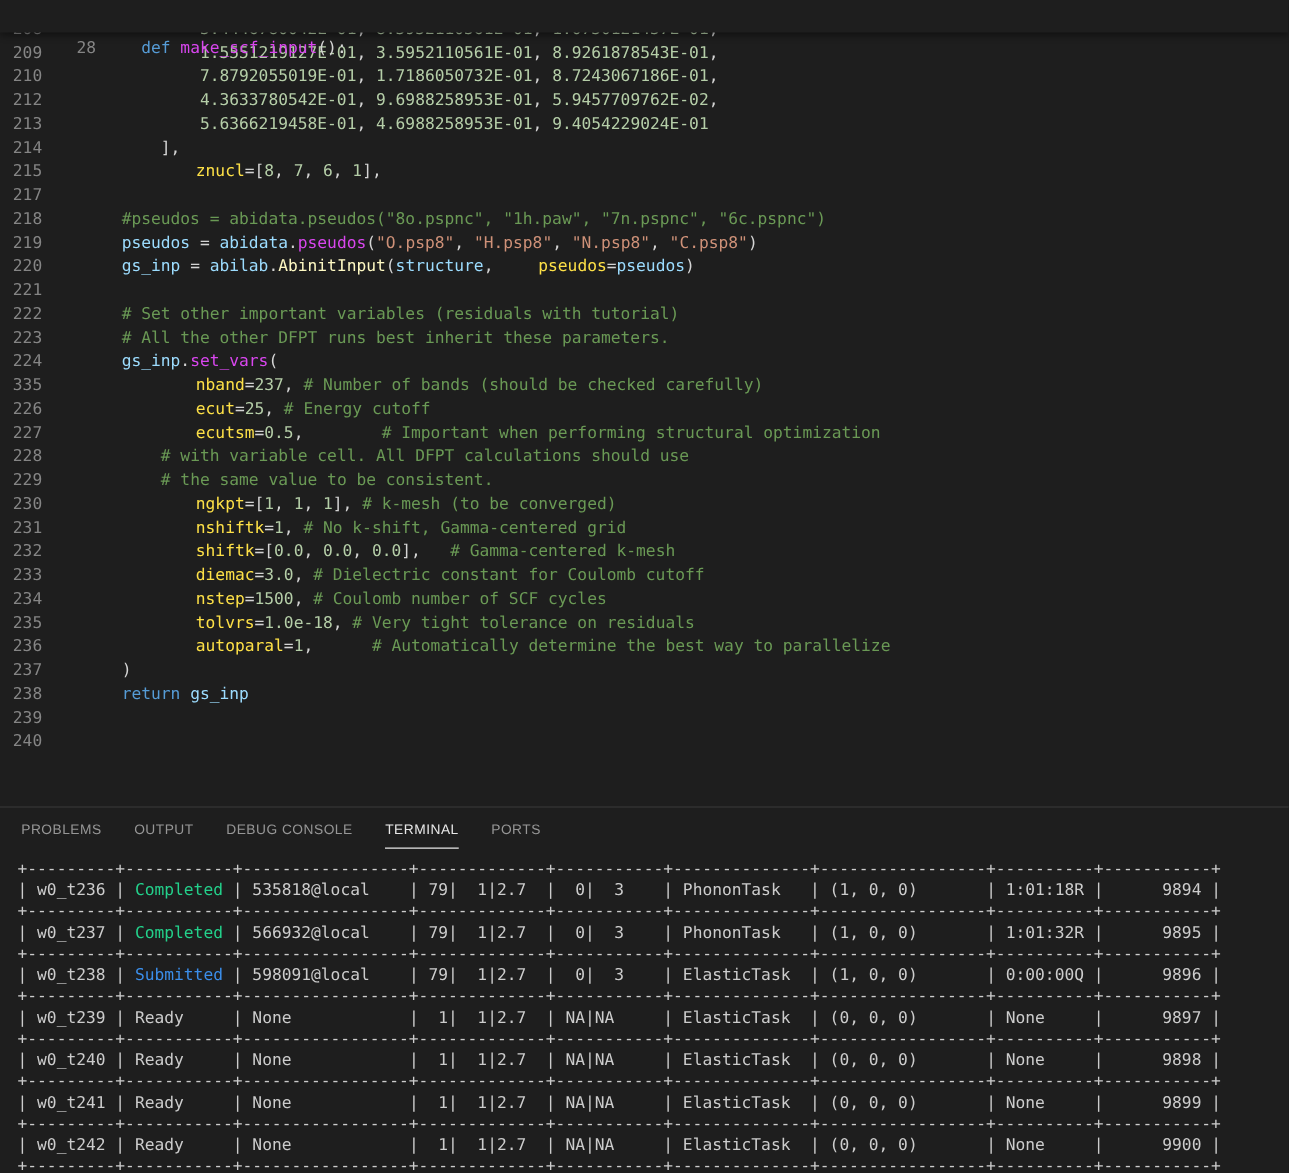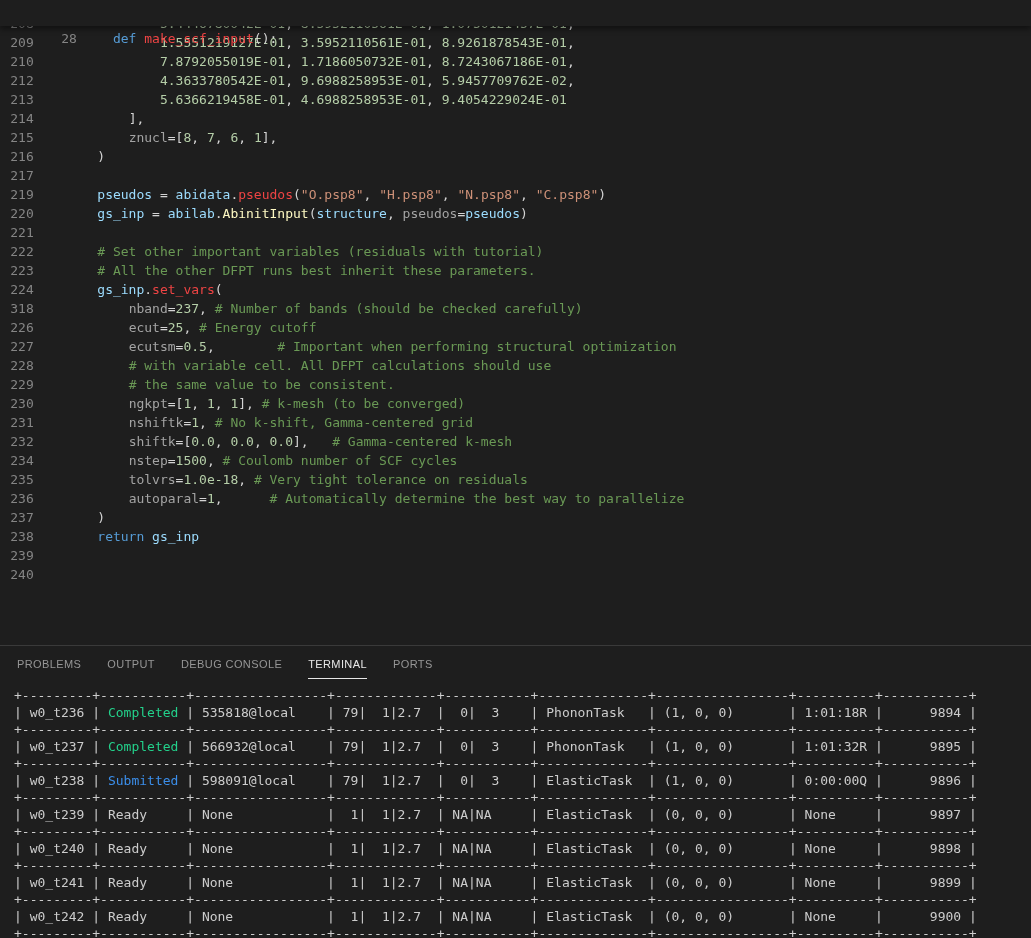"make_scf_input" .tok-f { color: #ef4444 -> #d946ef }
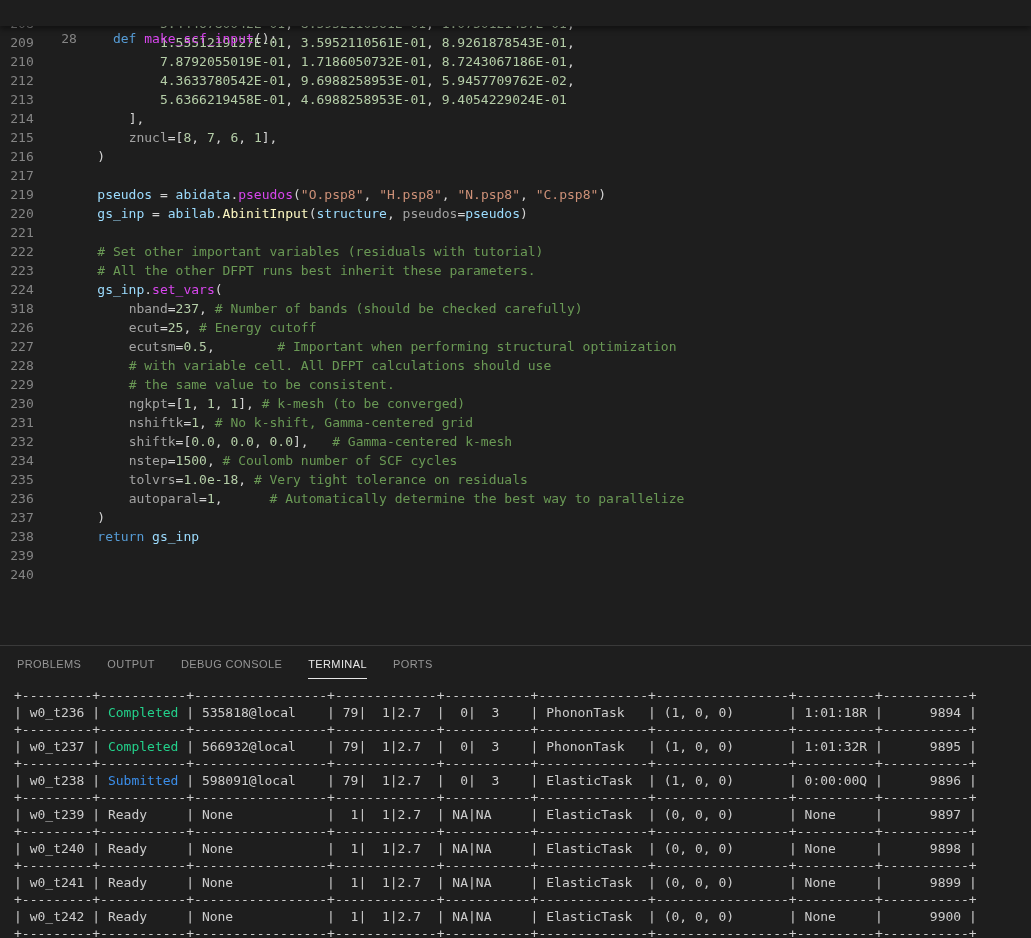"znucl" .tok-p { color: #a3a3a3 -> #fde047; margin-left: none -> 28px }
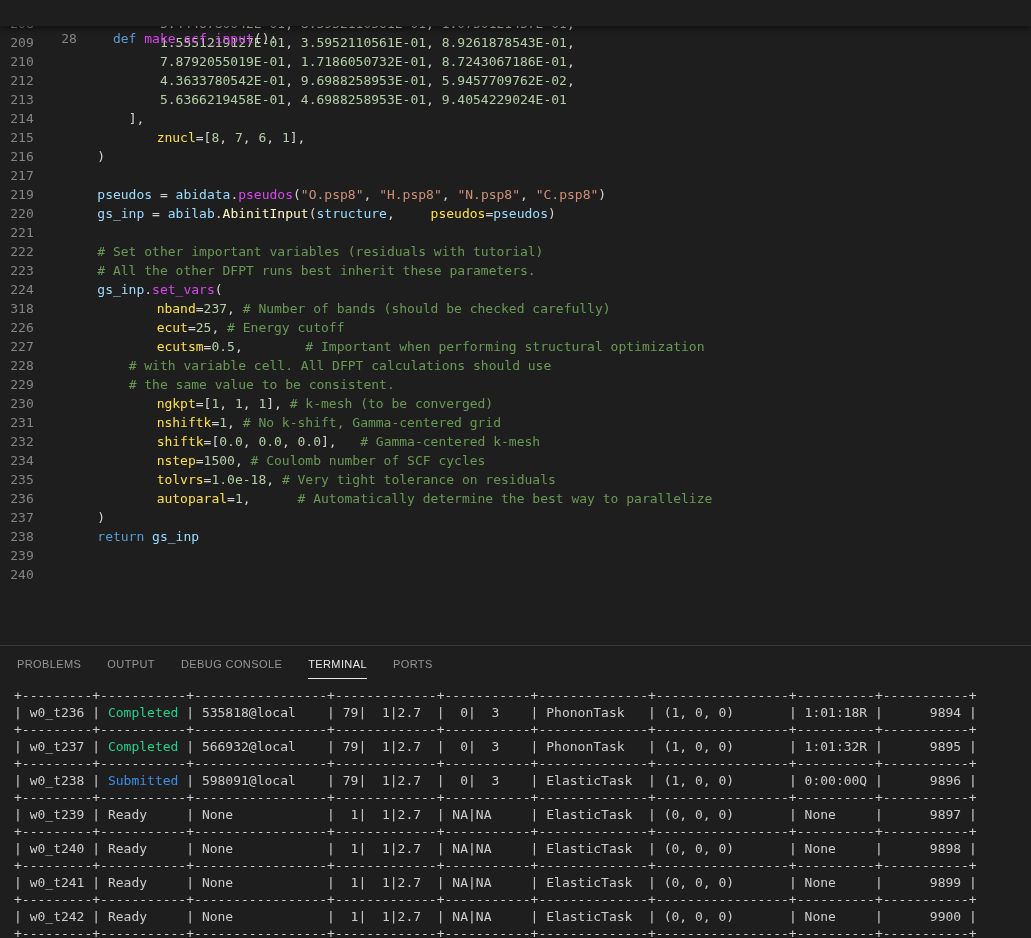"216 )" div.code-line { html: <div><span>216</span><span><span> </span><span>)</span></span></div> -> none }
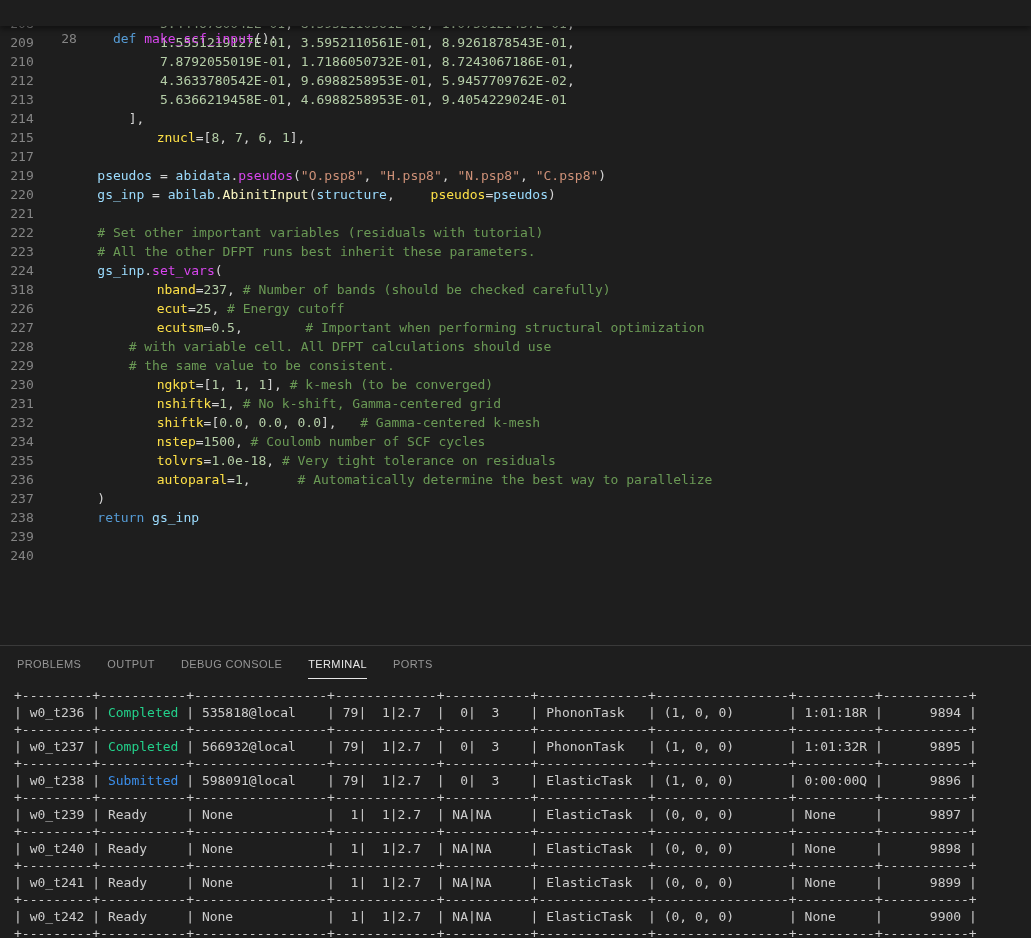"218 #pseudos =" div.code-line { html: none -> <div><span>218</span><span><span> </span><span>#pseudos = abidata.pseudos("8o.pspnc", "1h.paw", "7n.pspnc", "6c.pspnc")</span></span></div> }
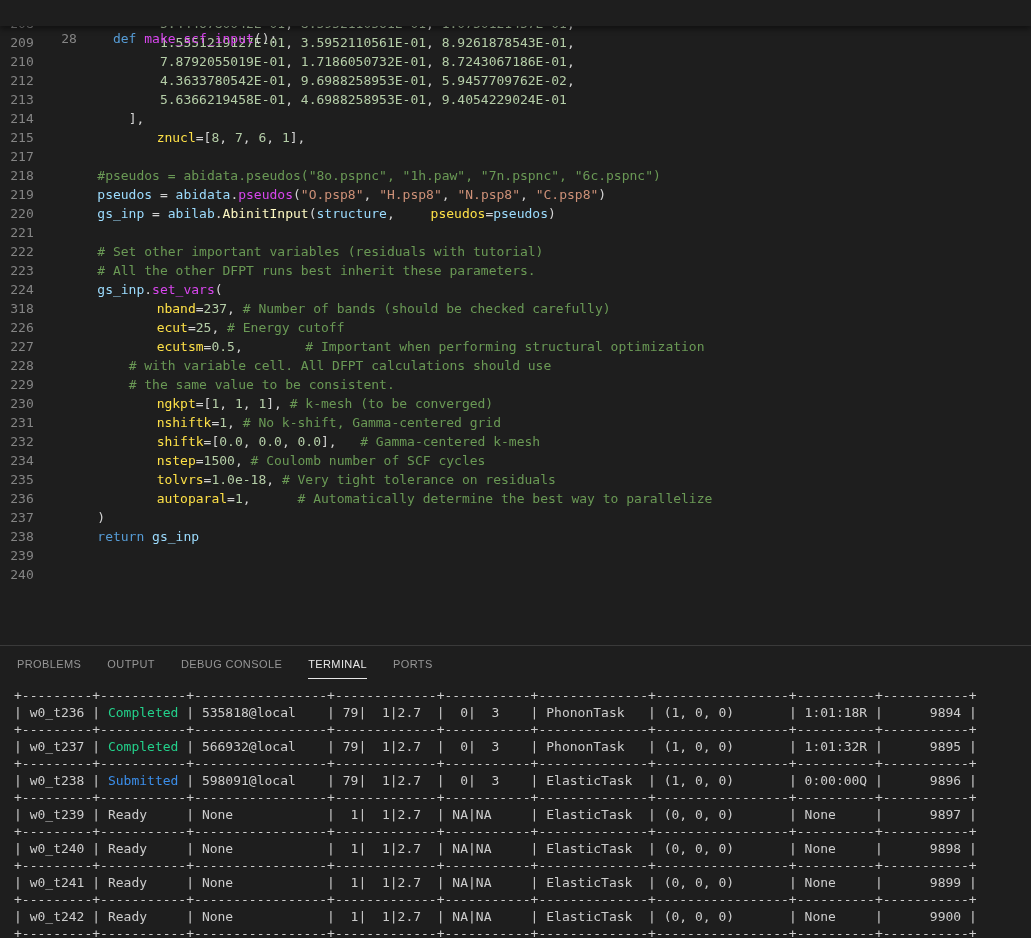"318" span.gutter { text: 318 -> 335 }
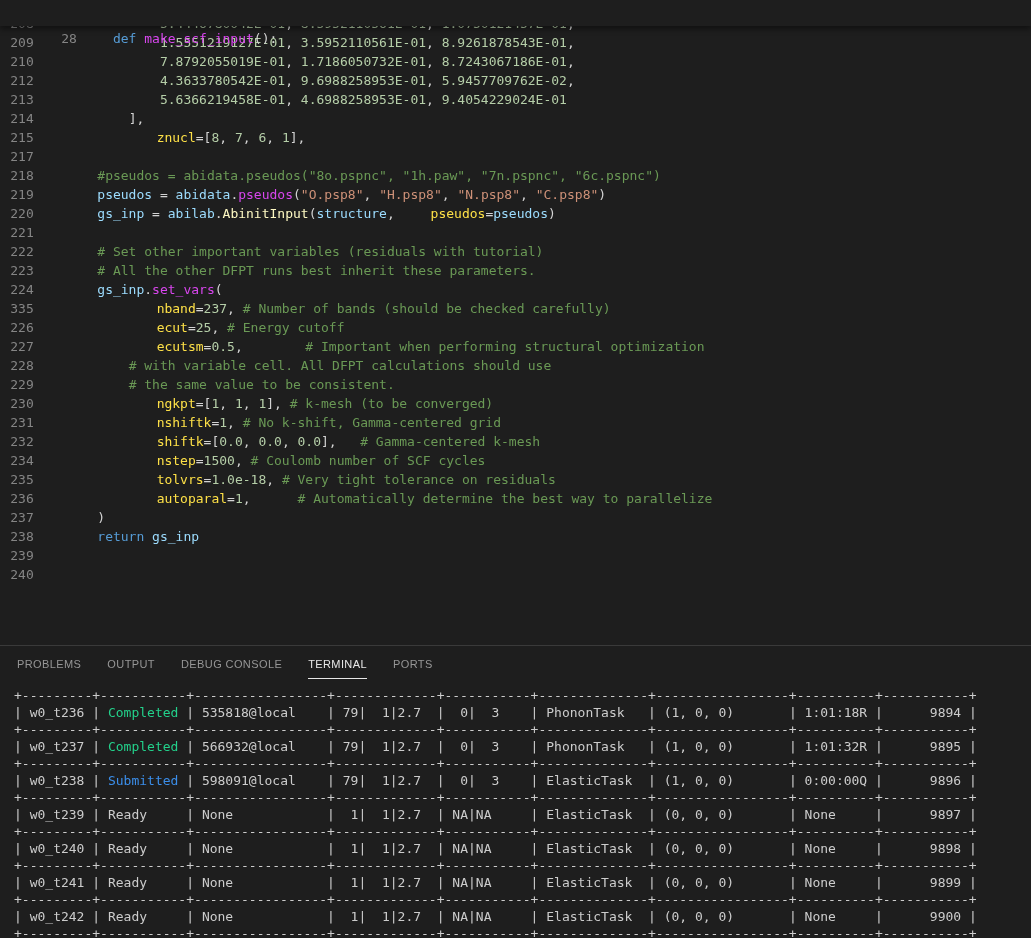"233 diemac=3.0, # Dielectric constant" div.code-line { html: none -> <div><span>233</span><span><span> </span><span>diemac</span><span>=</span><span>3.0</span><span>, </span><span># Dielectric constant for Coulomb cutoff</span></span></div> }
